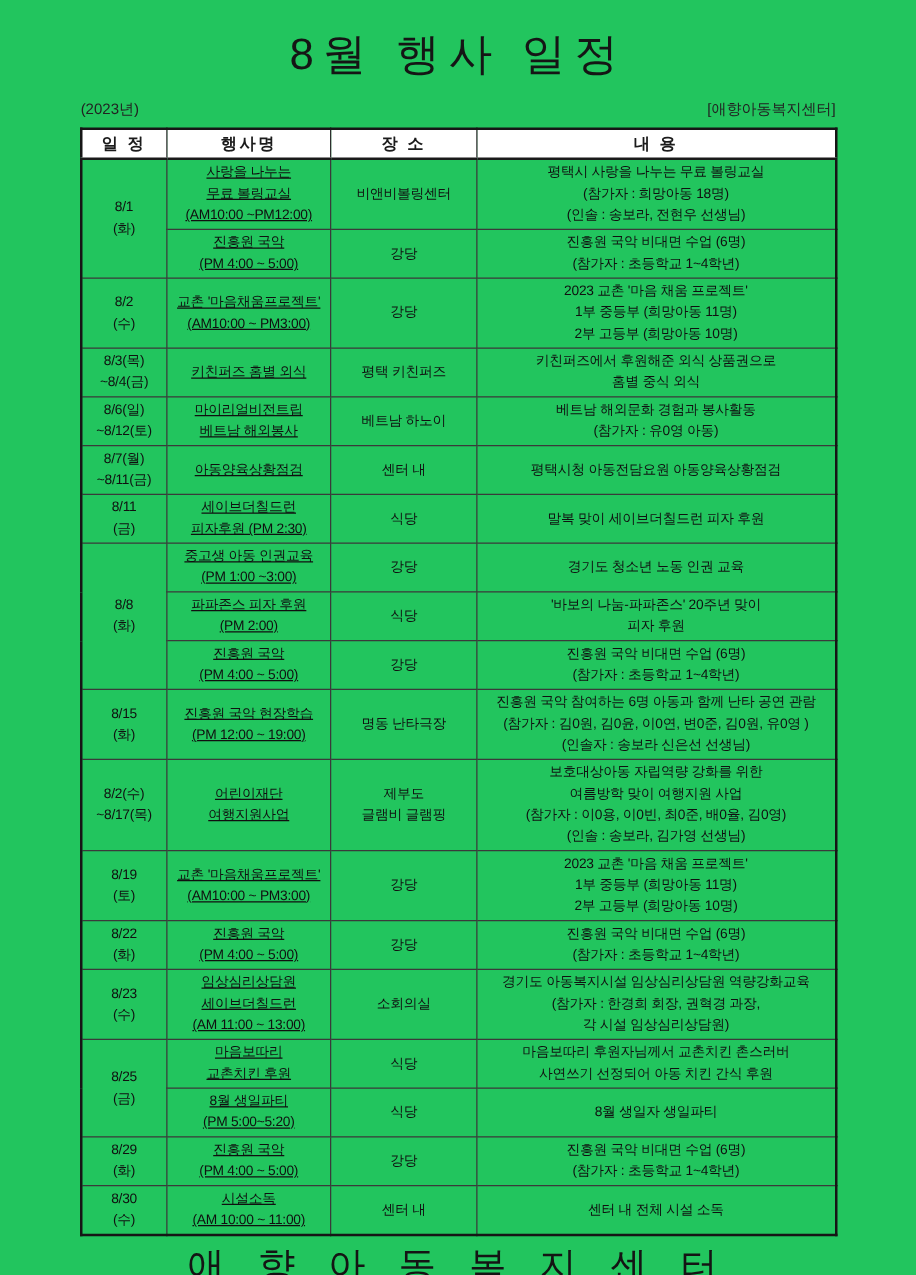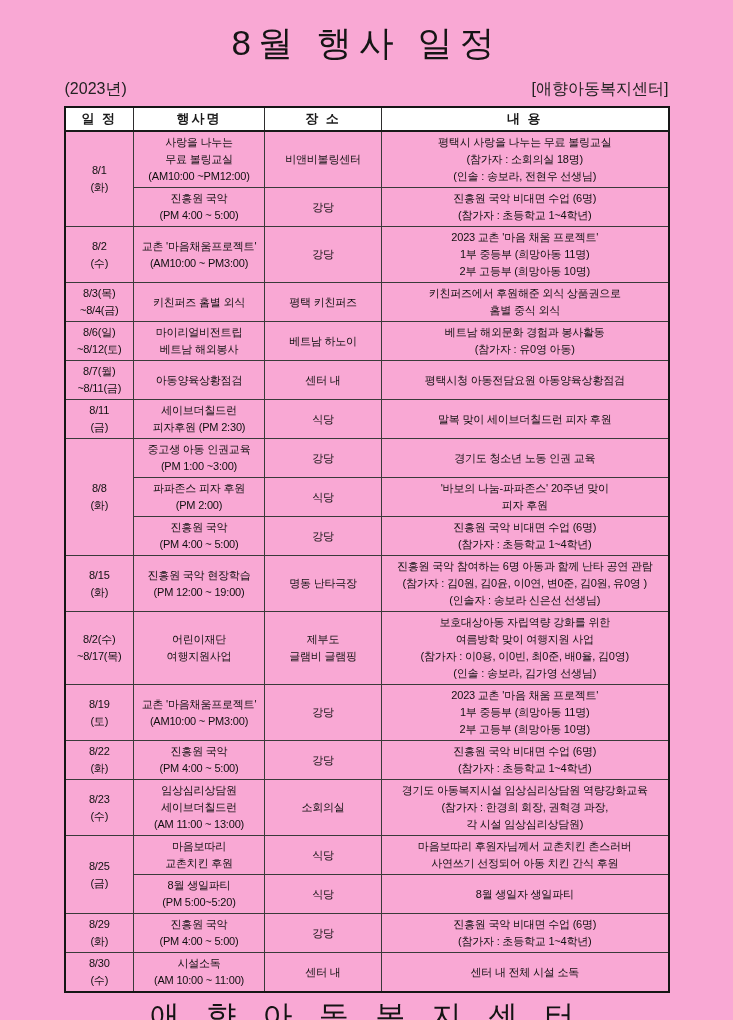"8월 행사 일정" .page { background: #f9a8d4 -> #22c55e }
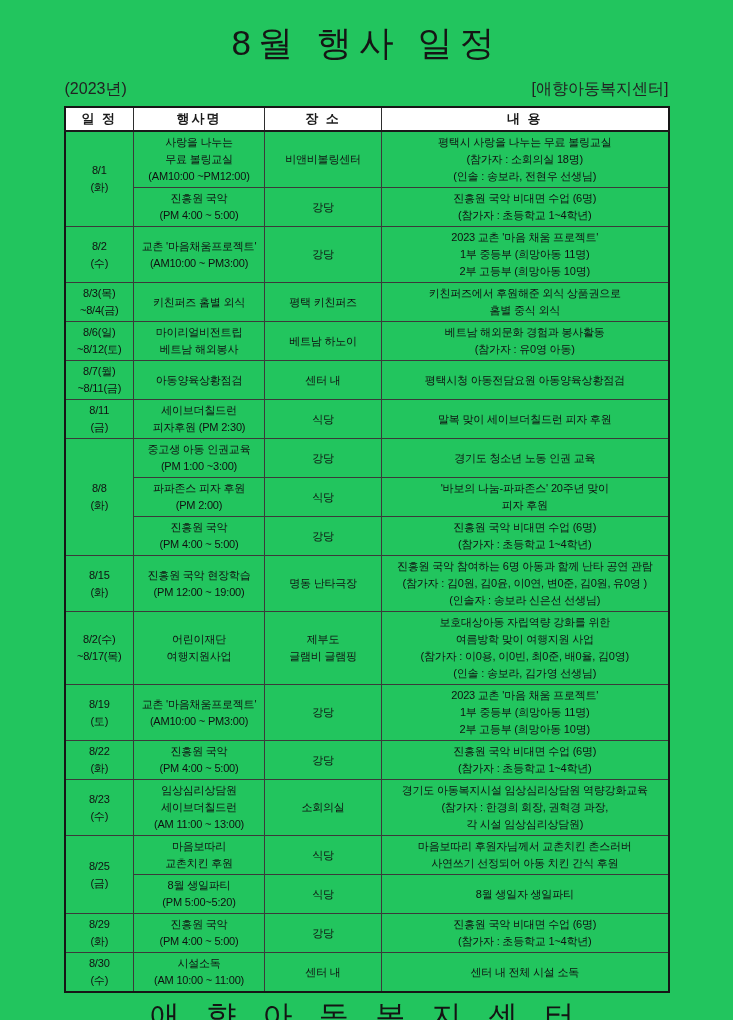"(2023년)" .meta-row { font-size: 16px -> 12px }
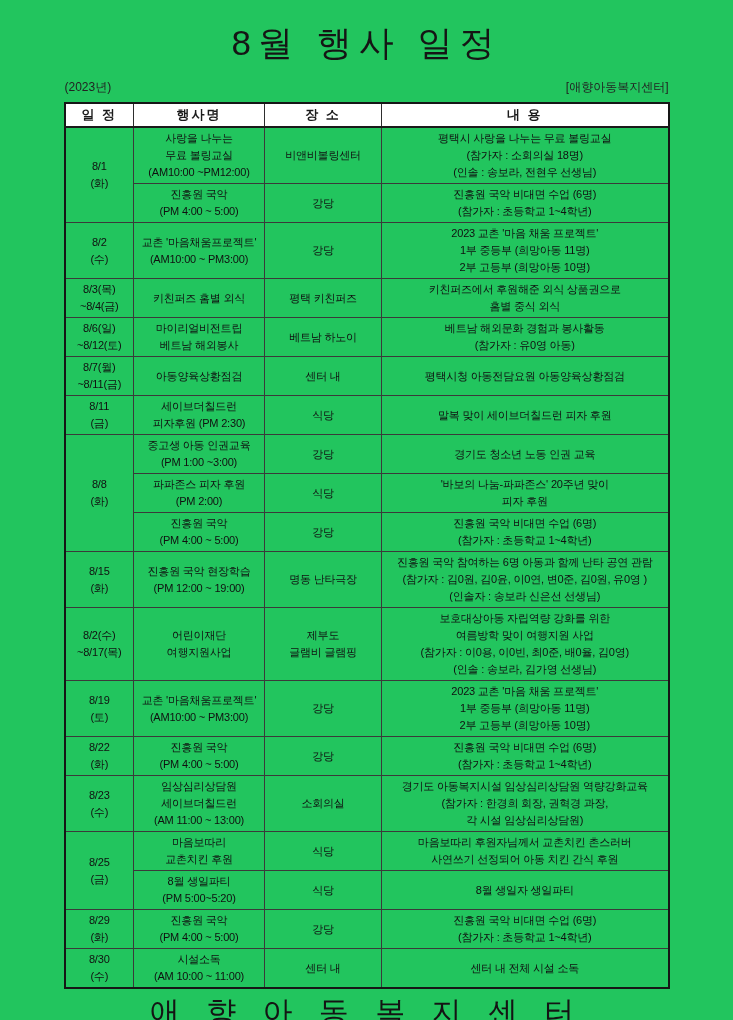"사랑을 나누는" td.col-name div { text-decoration: none -> underline }
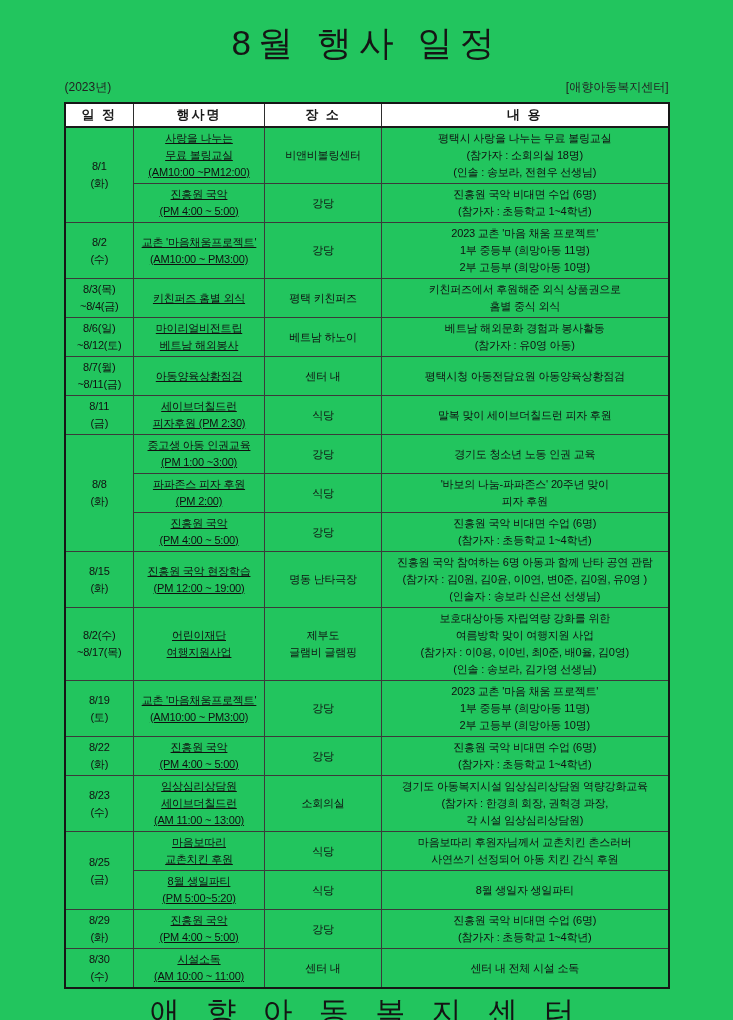"(참가자 : 소회의실 18명)" div { text: 소회의실 -> 희망아동 }
